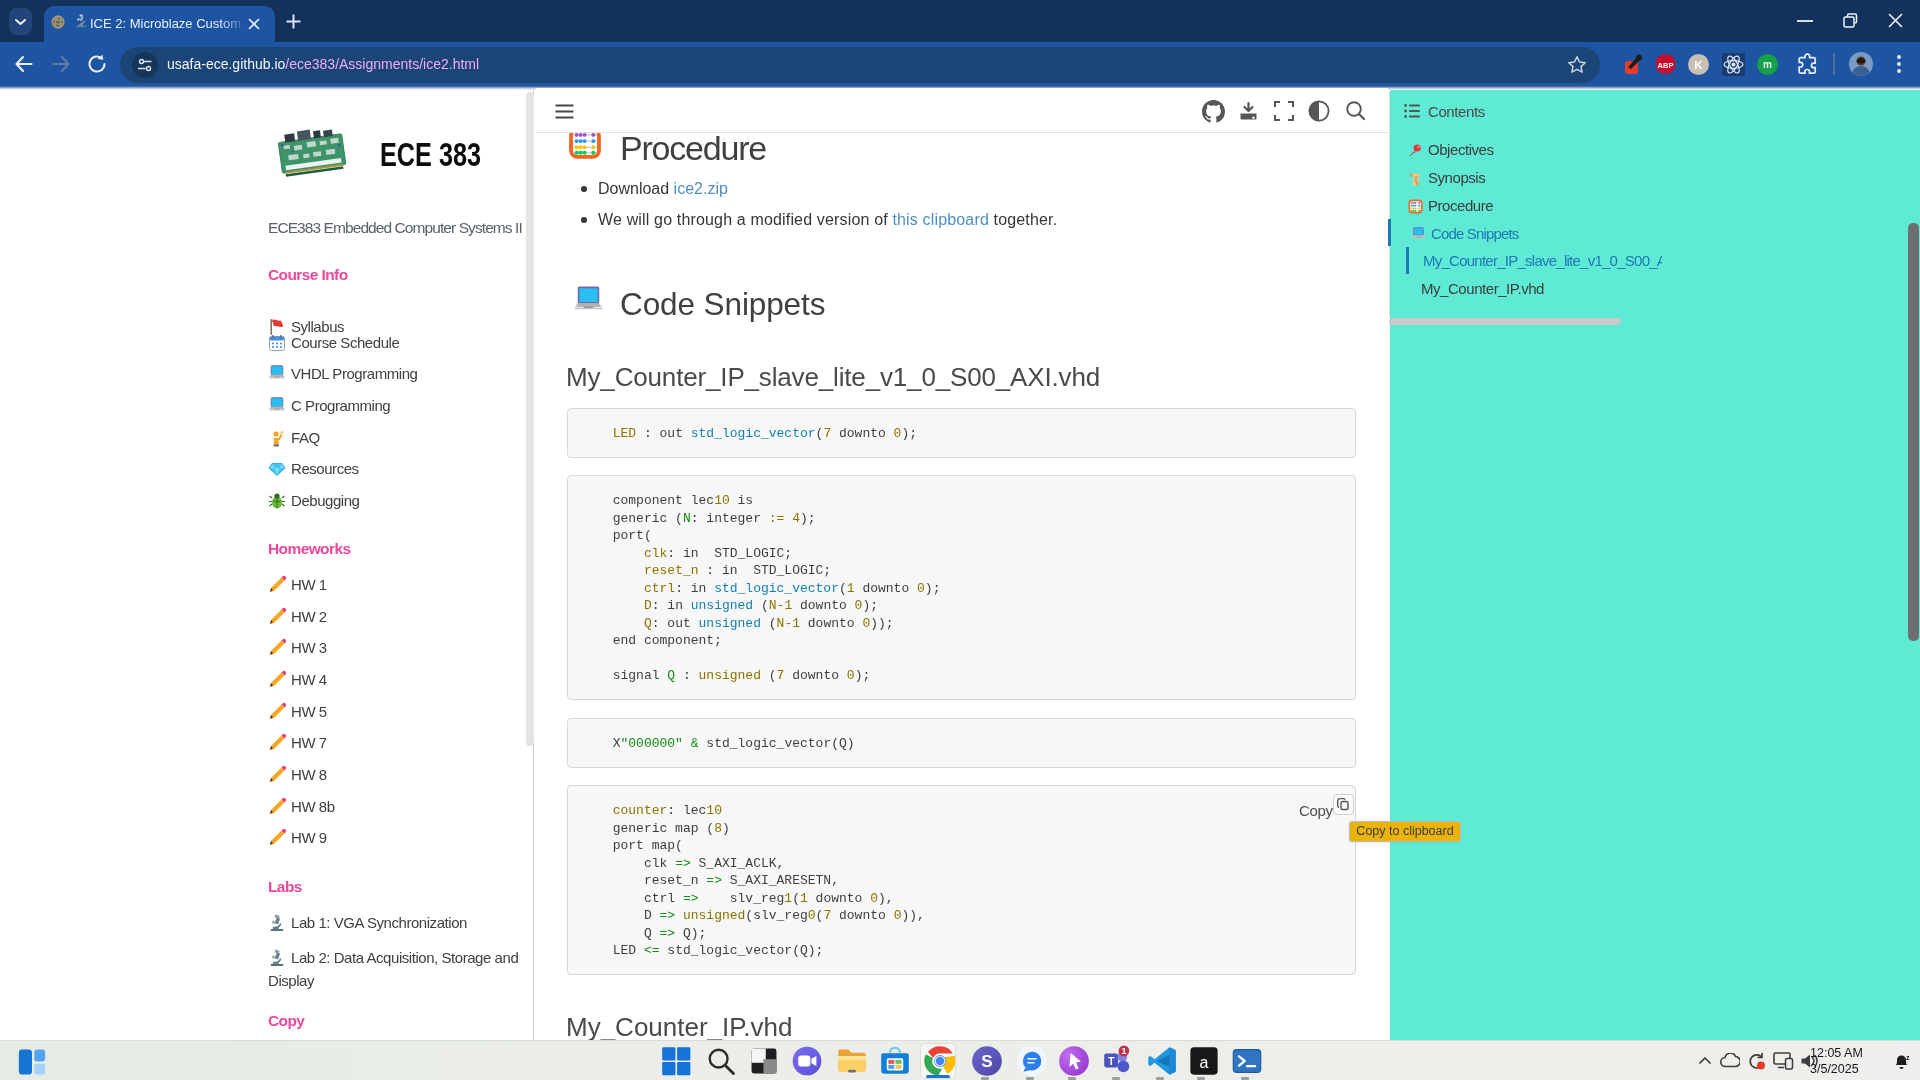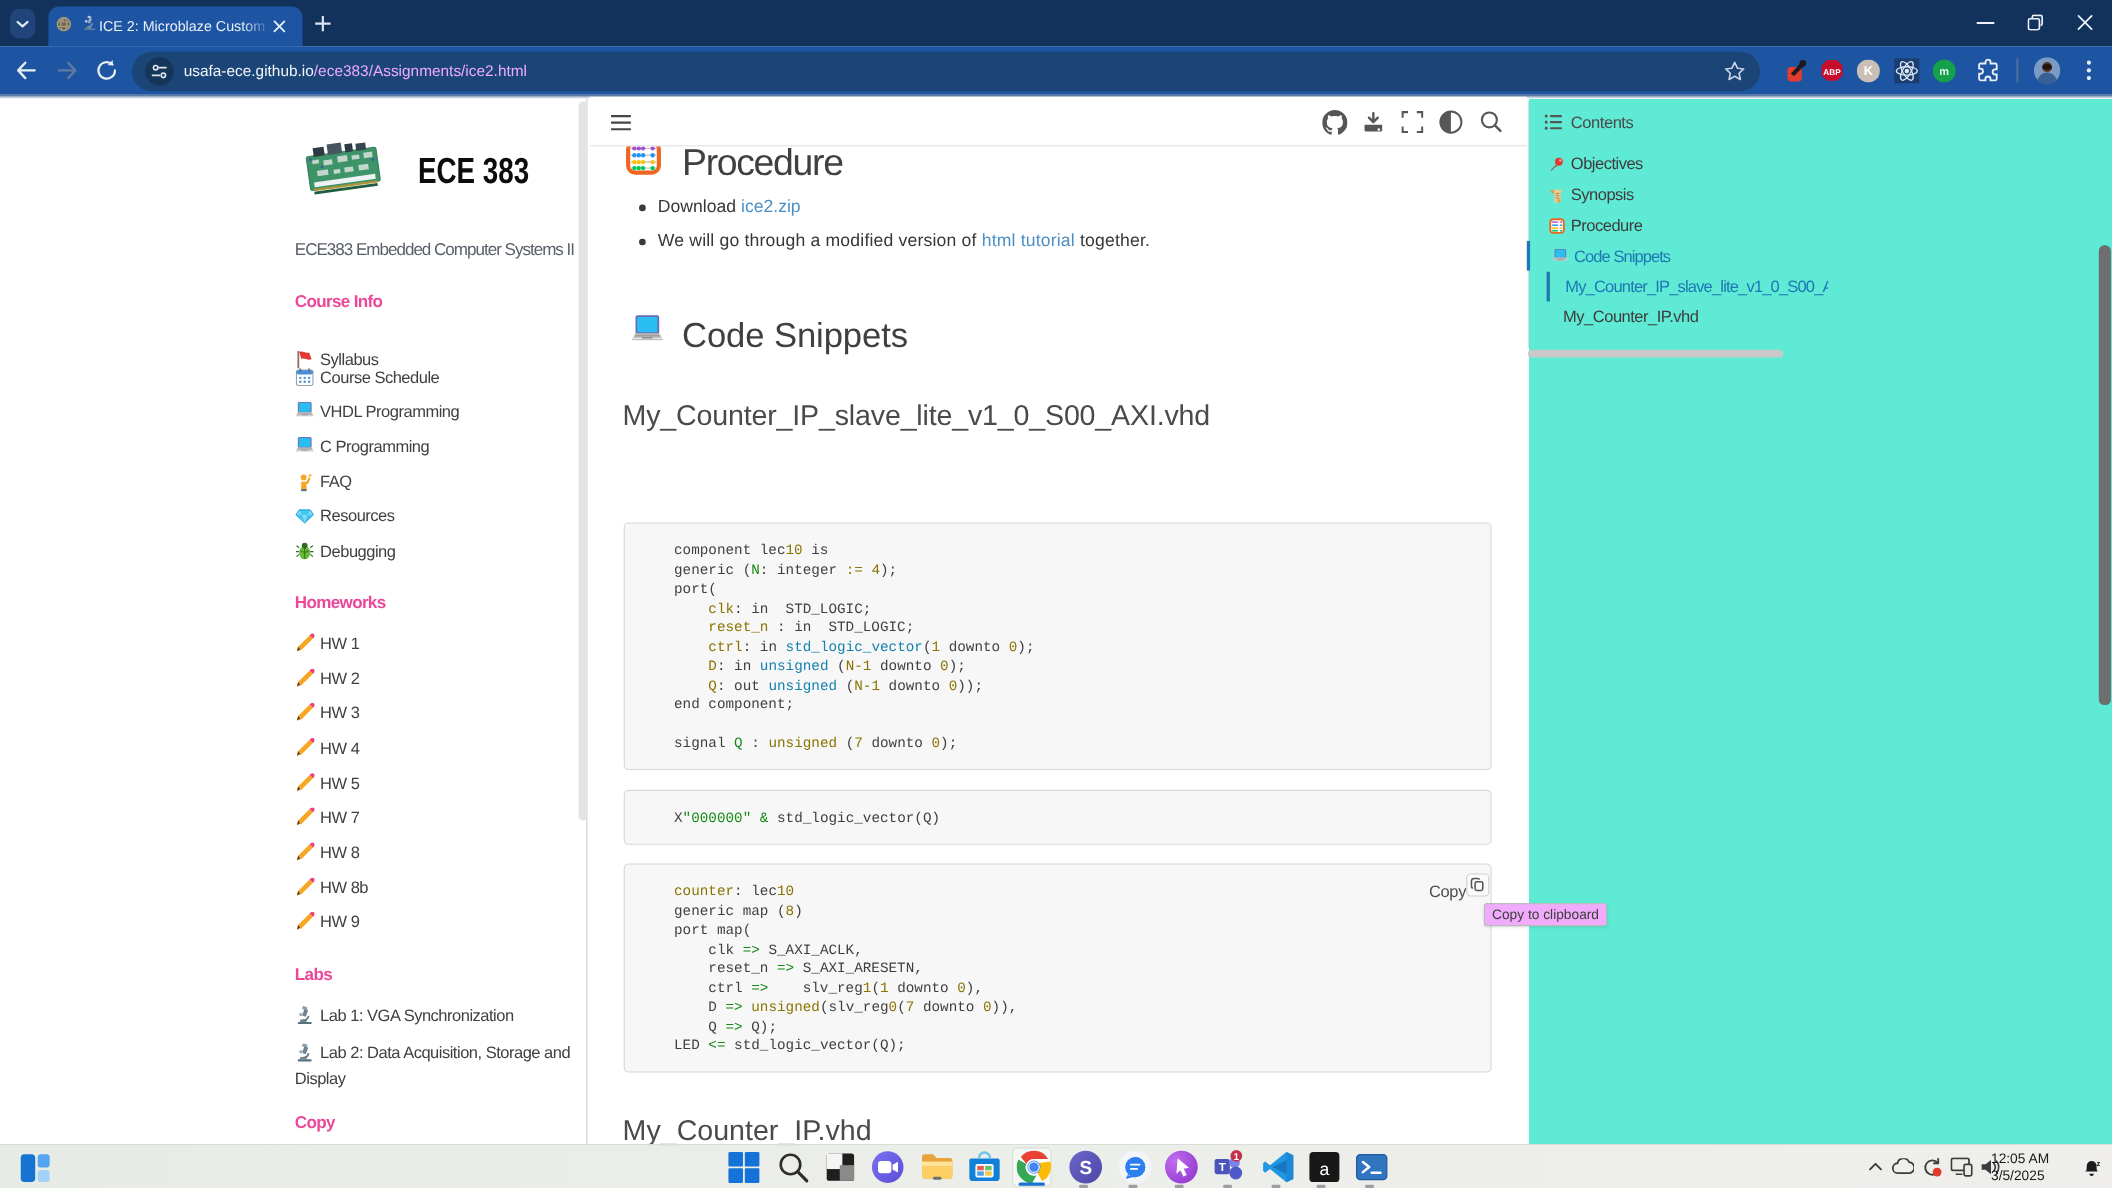"html tutorial" span.link { text: html tutorial -> this clipboard }
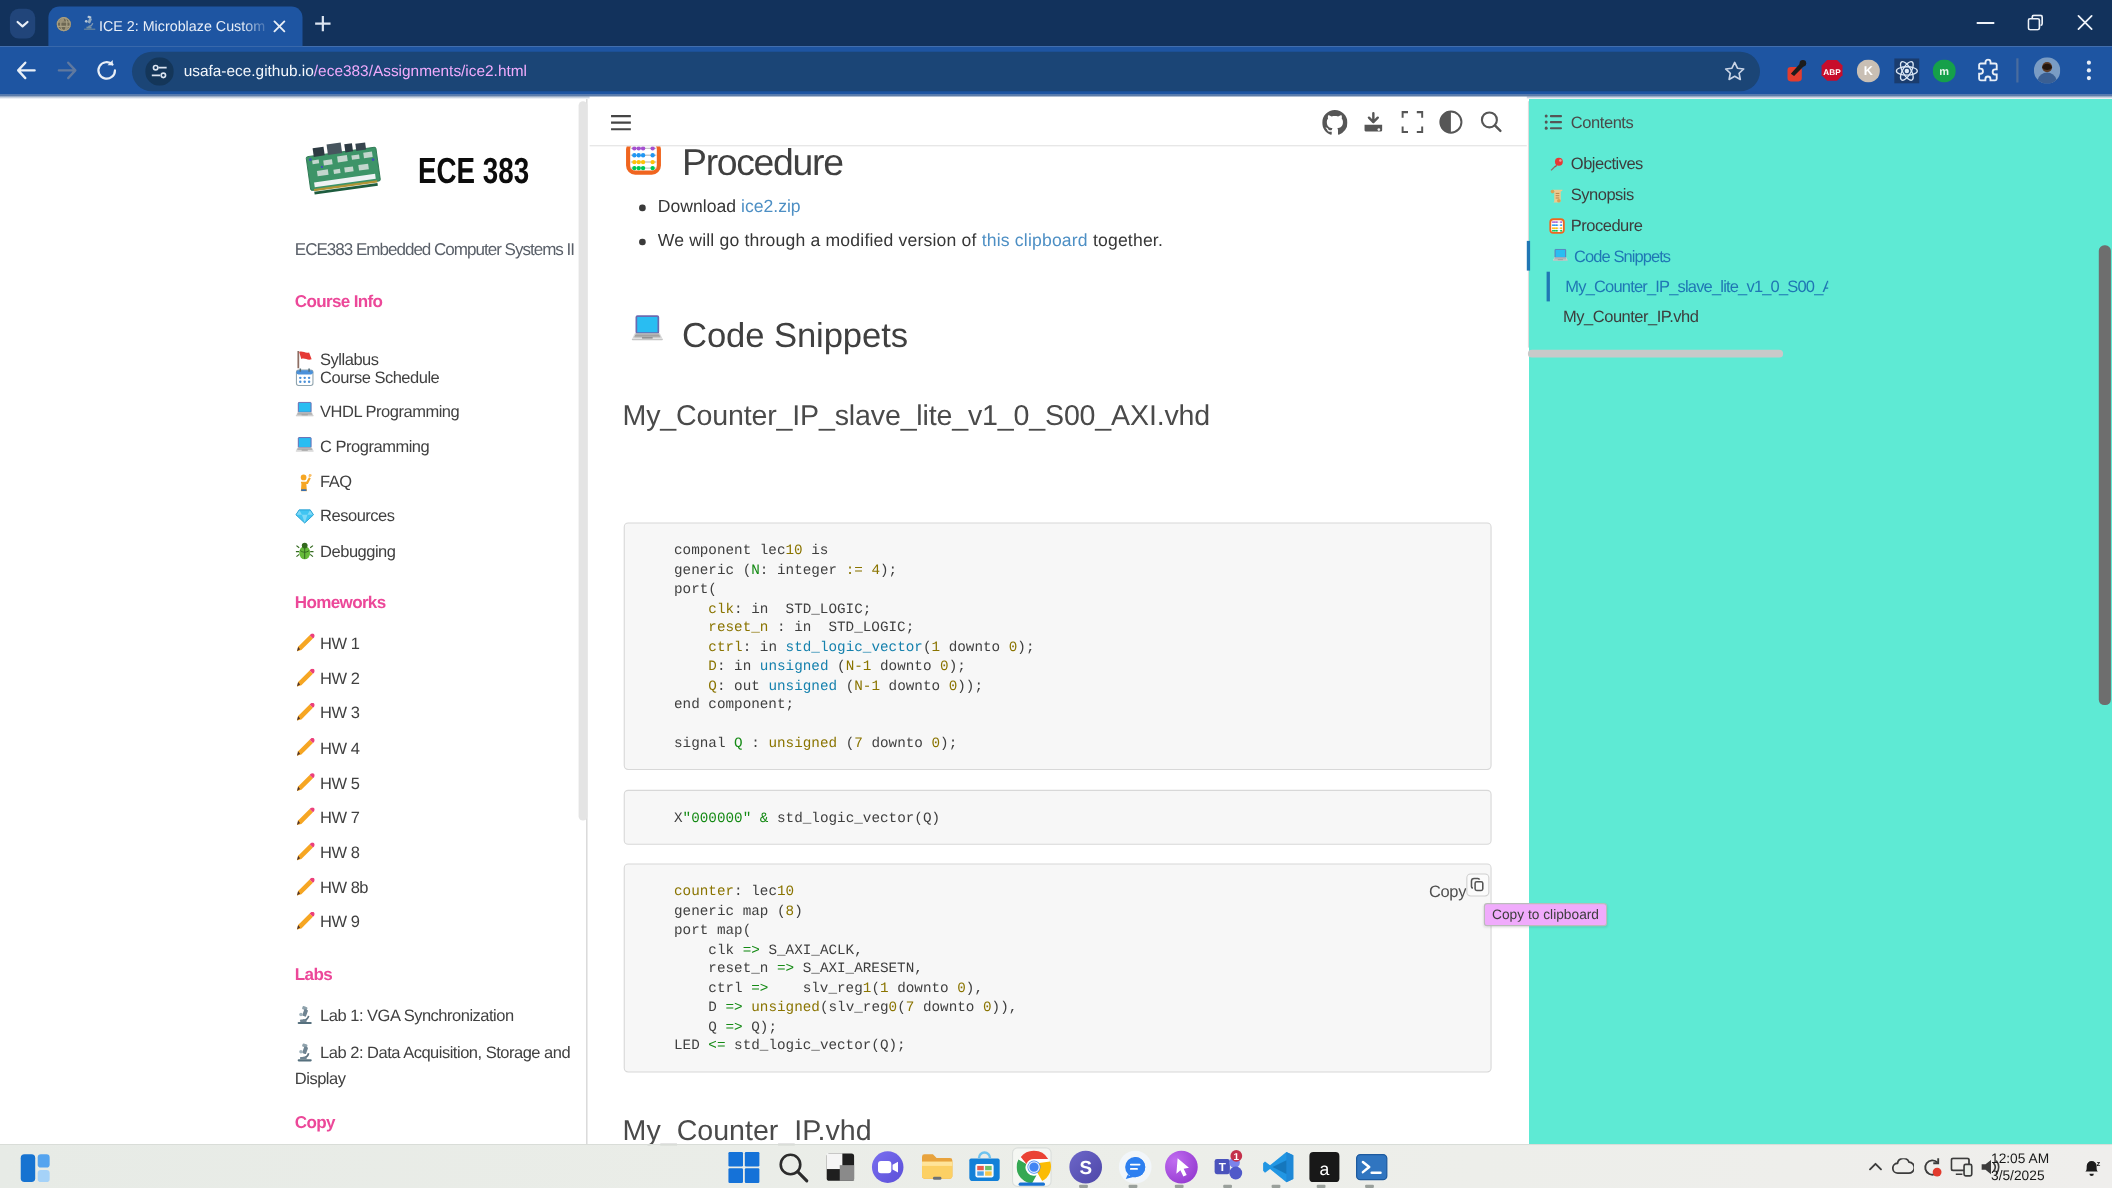"LED : out std_logic_vector(7 downto" div.codeblk { html: none -> <div> <pre> <span>LED</span> : out <span>std_logic_vector</span>(<span>7</span> downto <span>0</span>);</pre> </div> }
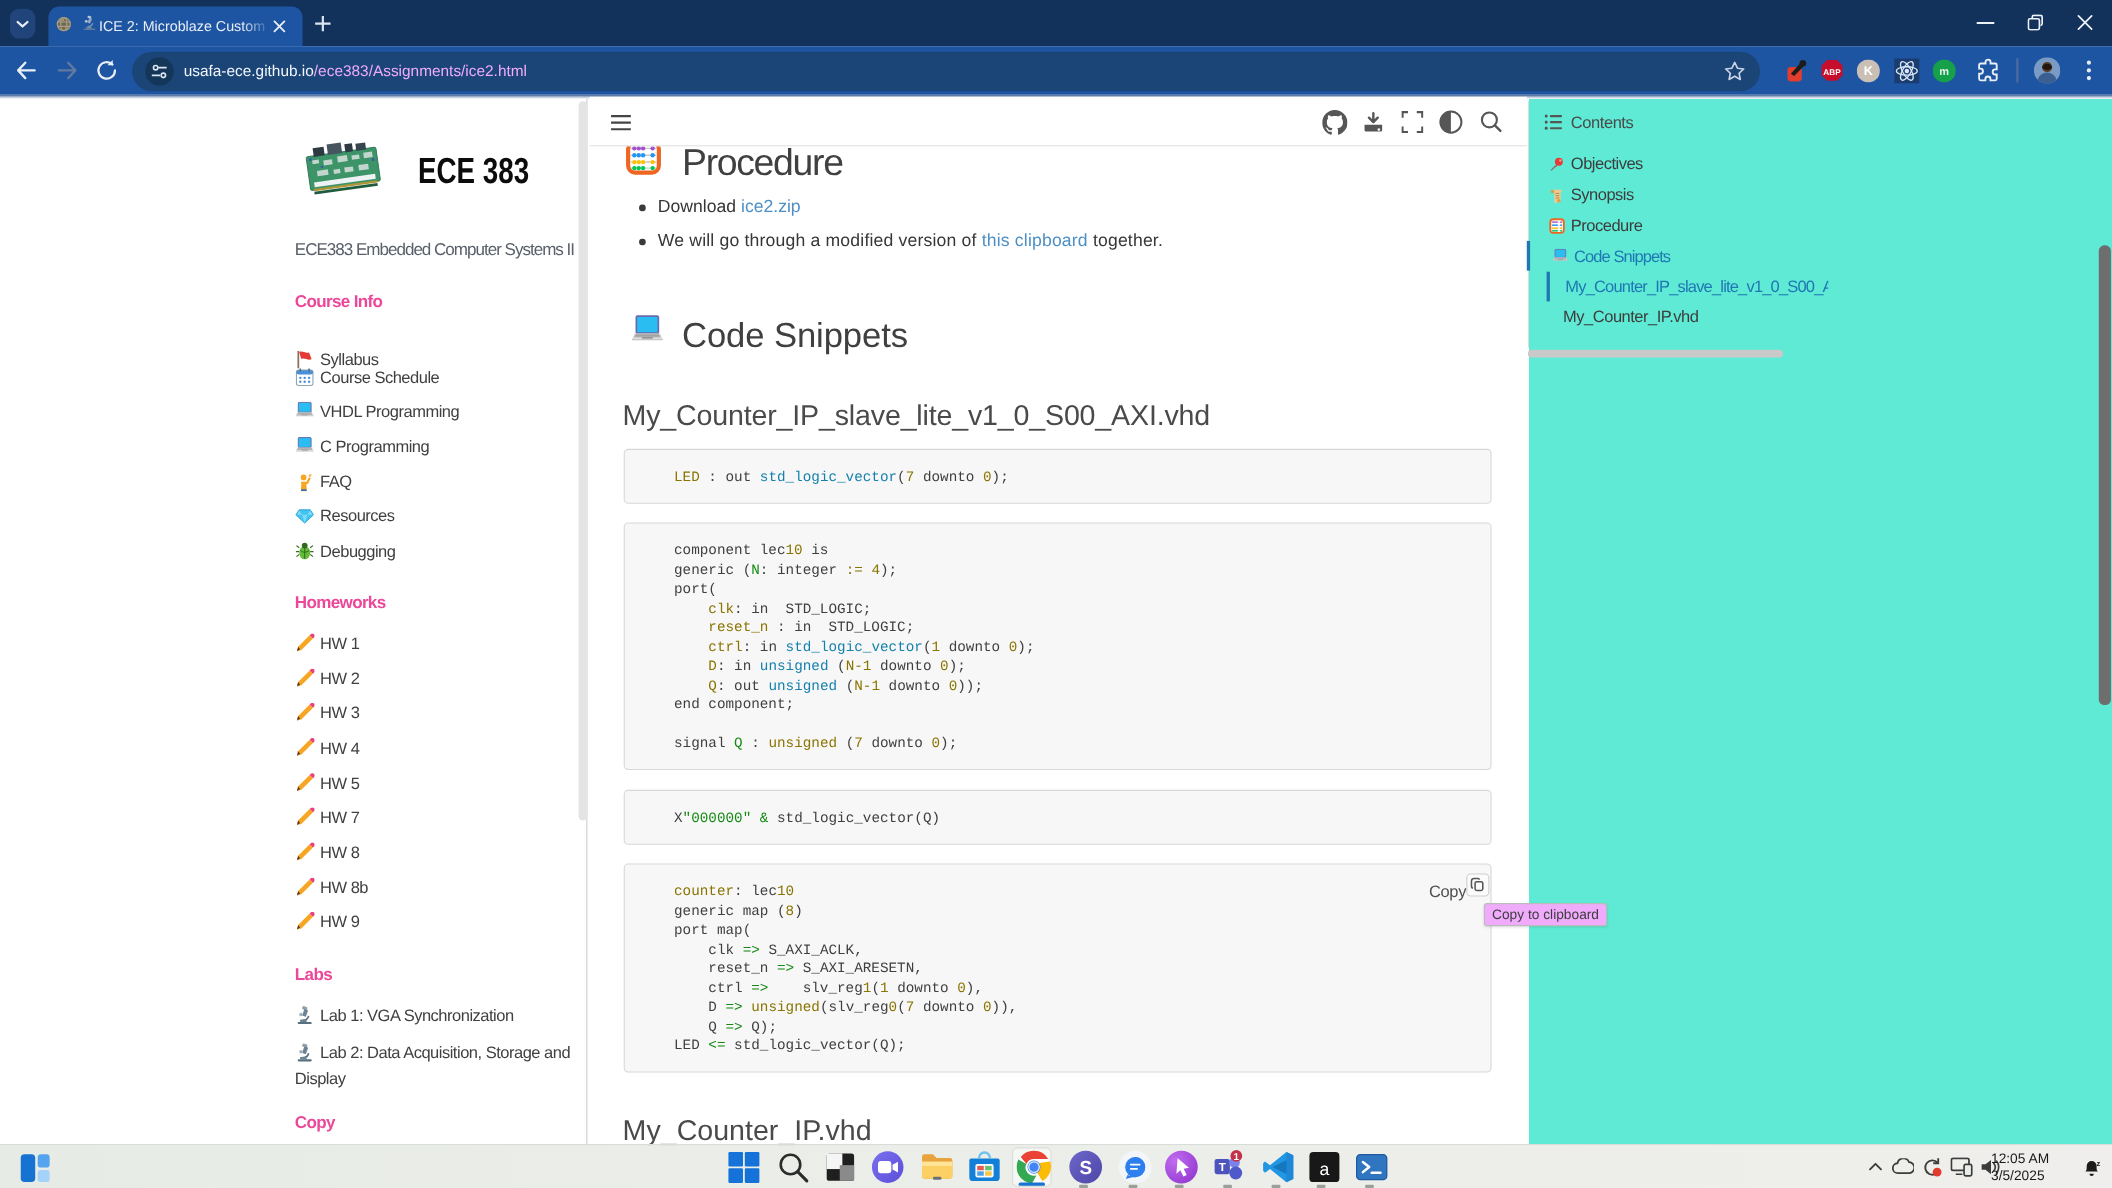"Copy to clipboard" div.abs { background: #f0abfc -> #eab308 }
